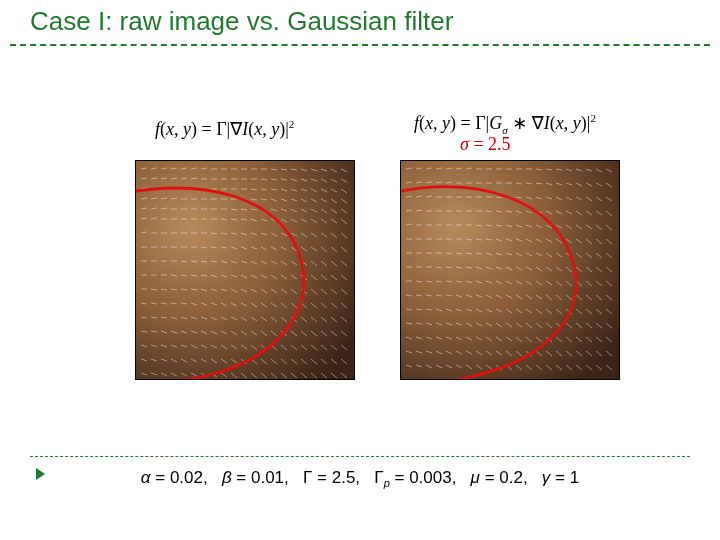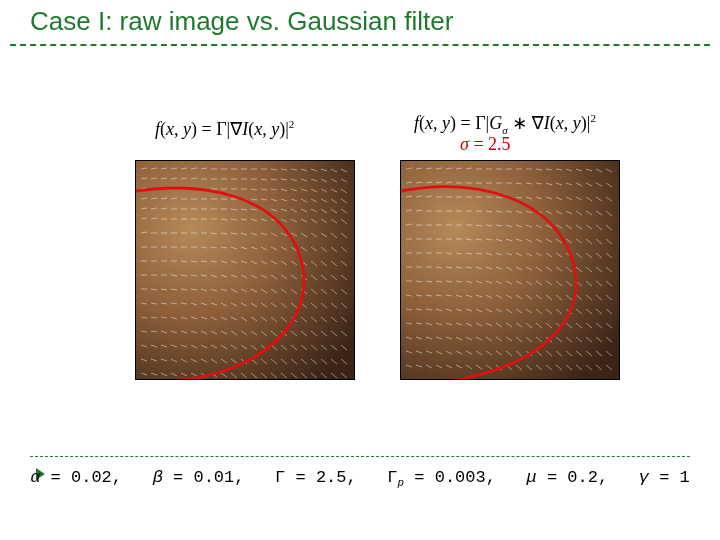"α = 0.02, β =" .params { font-family: Liberation Mono, monospace -> Liberation Sans, sans-serif }
